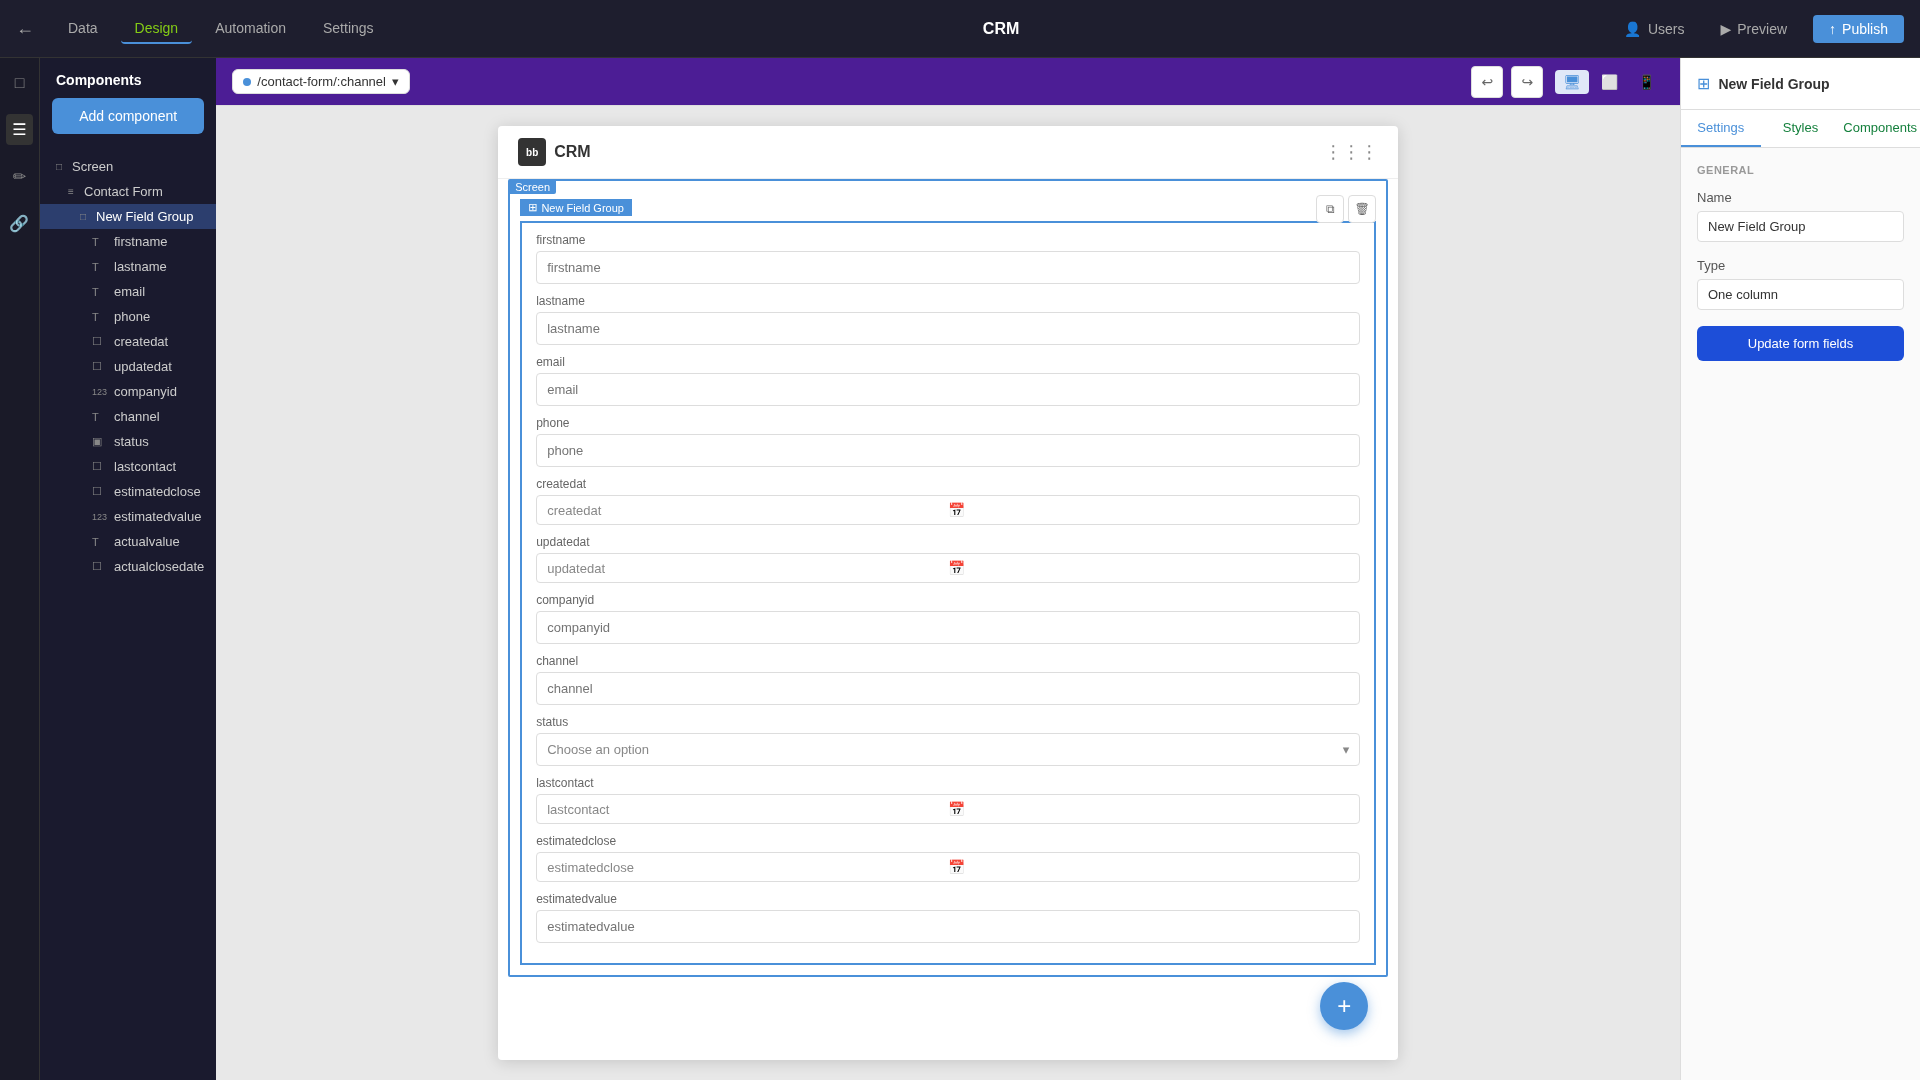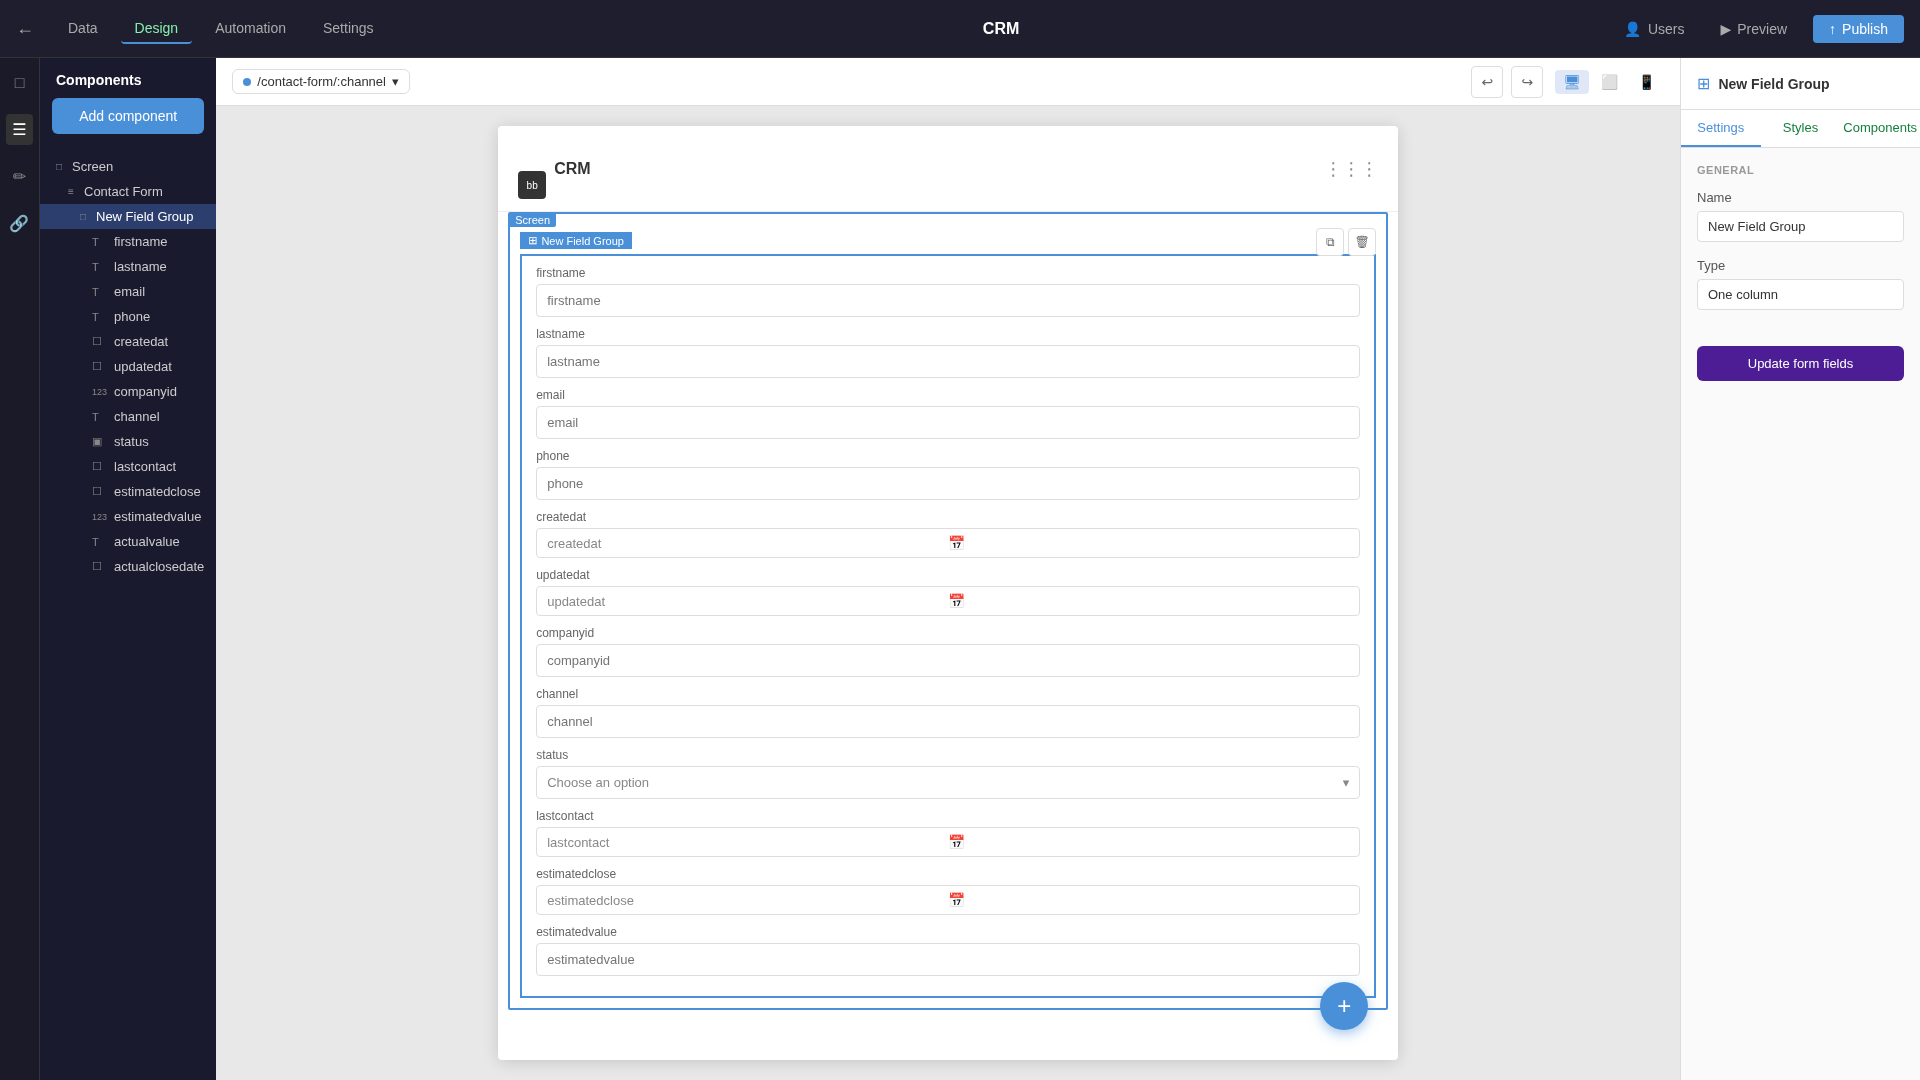"Design" .top-nav .nav-tab.active { color: #86efac -> #84cc16 }
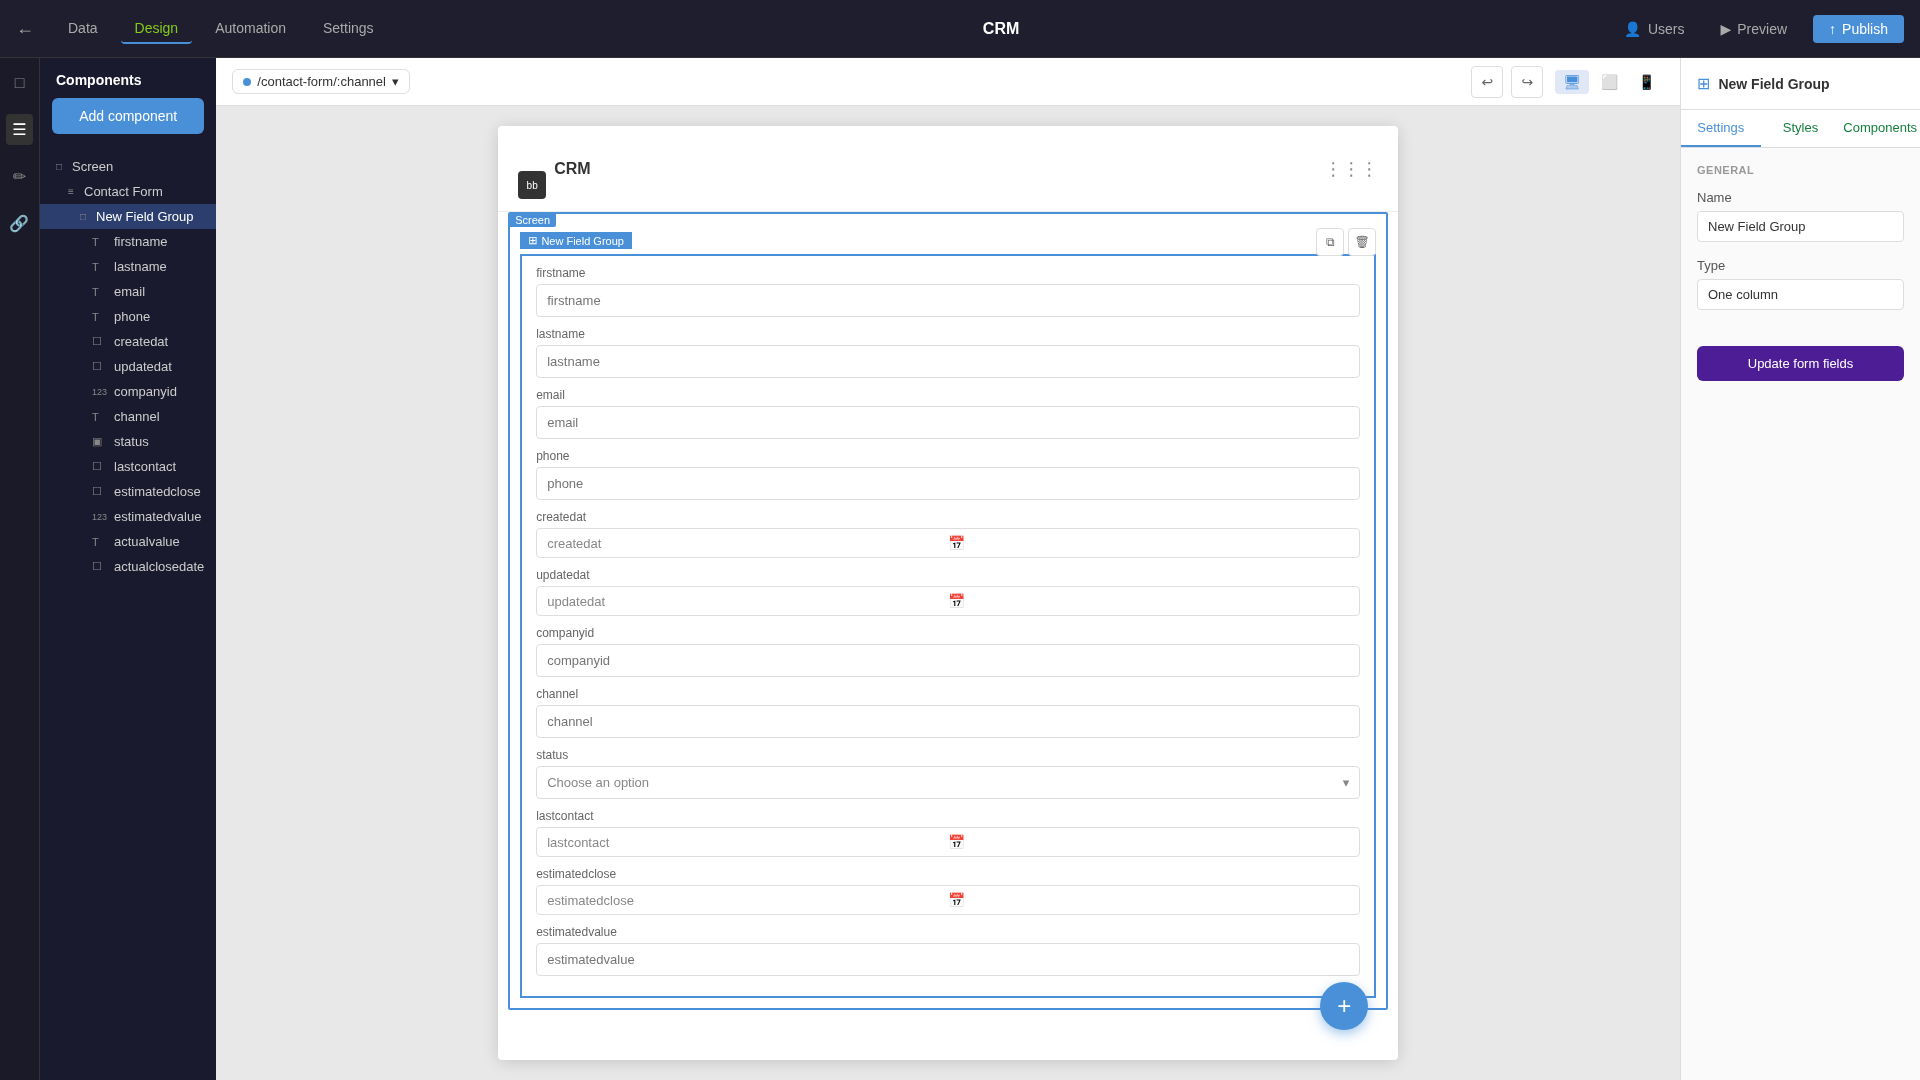"/contact-form/:channel" .canvas-toolbar { background: #ffffff -> #4c1d95 }
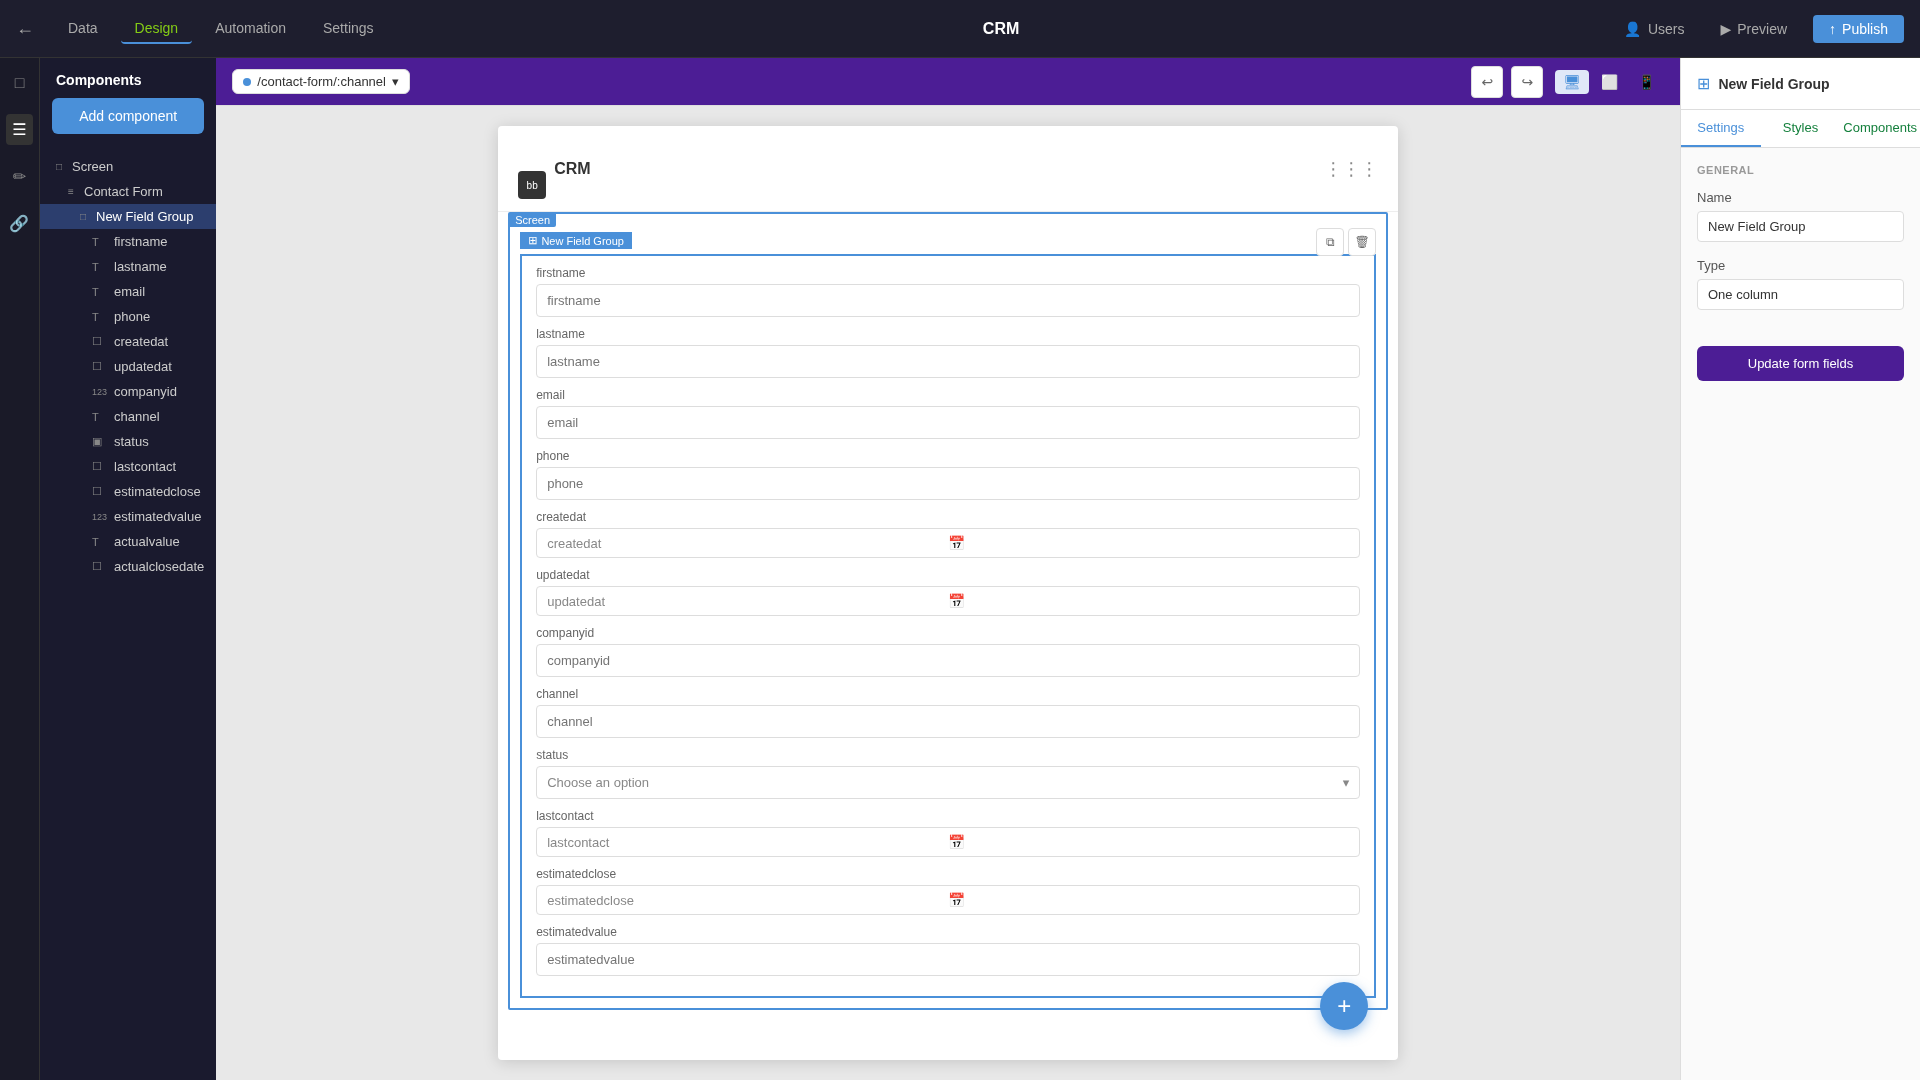"bb" .logo-icon { font-weight: 400 -> 700; margin-top: 33px -> none }
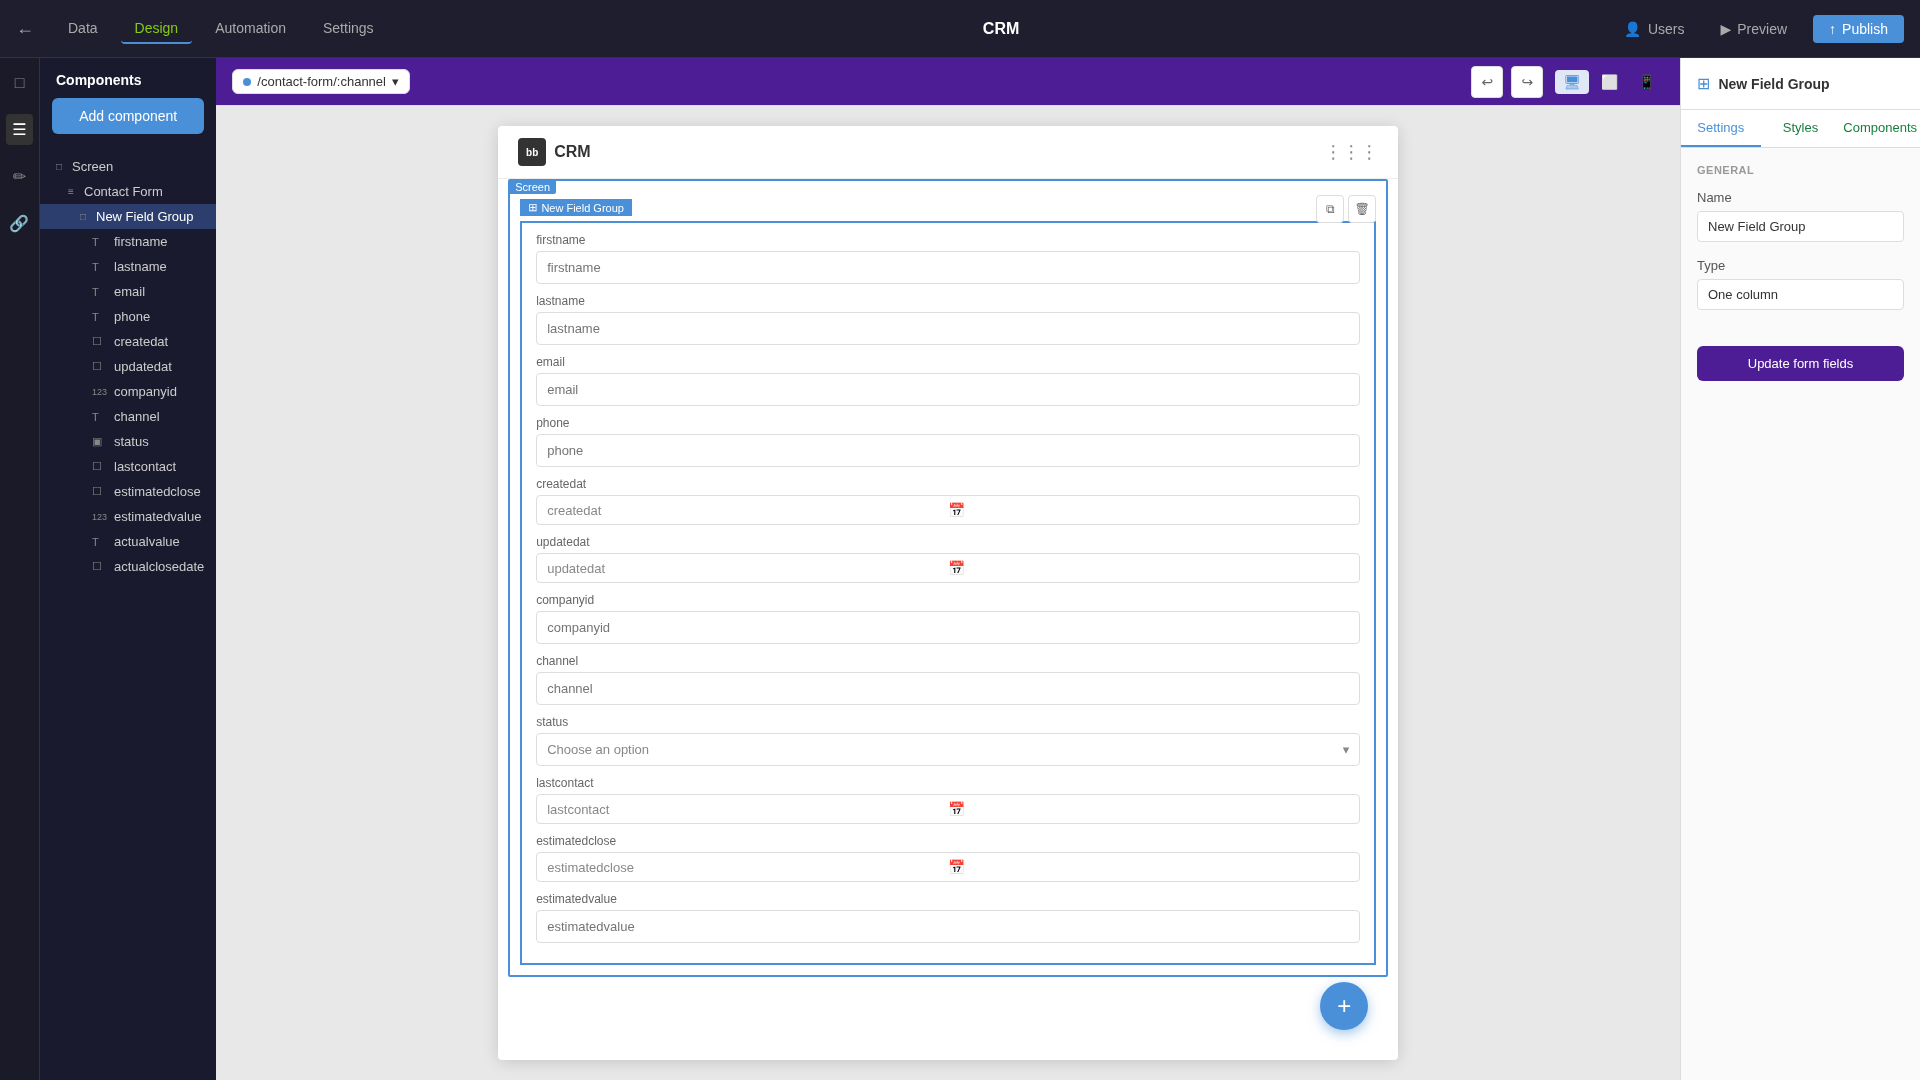"Update form fields" .update-btn { background: #4c1d95 -> #1d4ed8; margin-top: 20px -> 0 }
